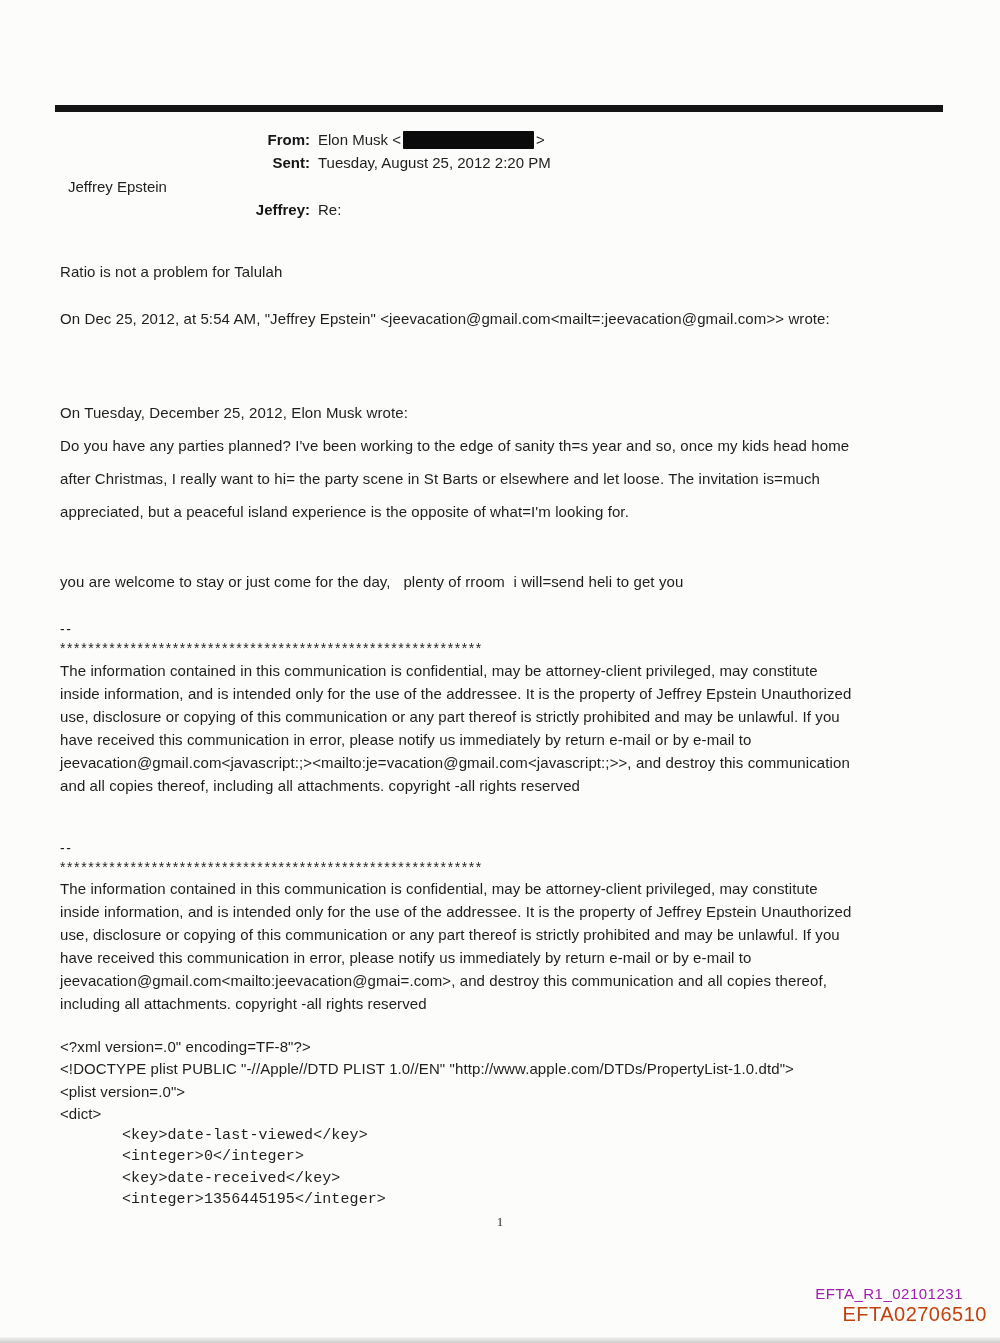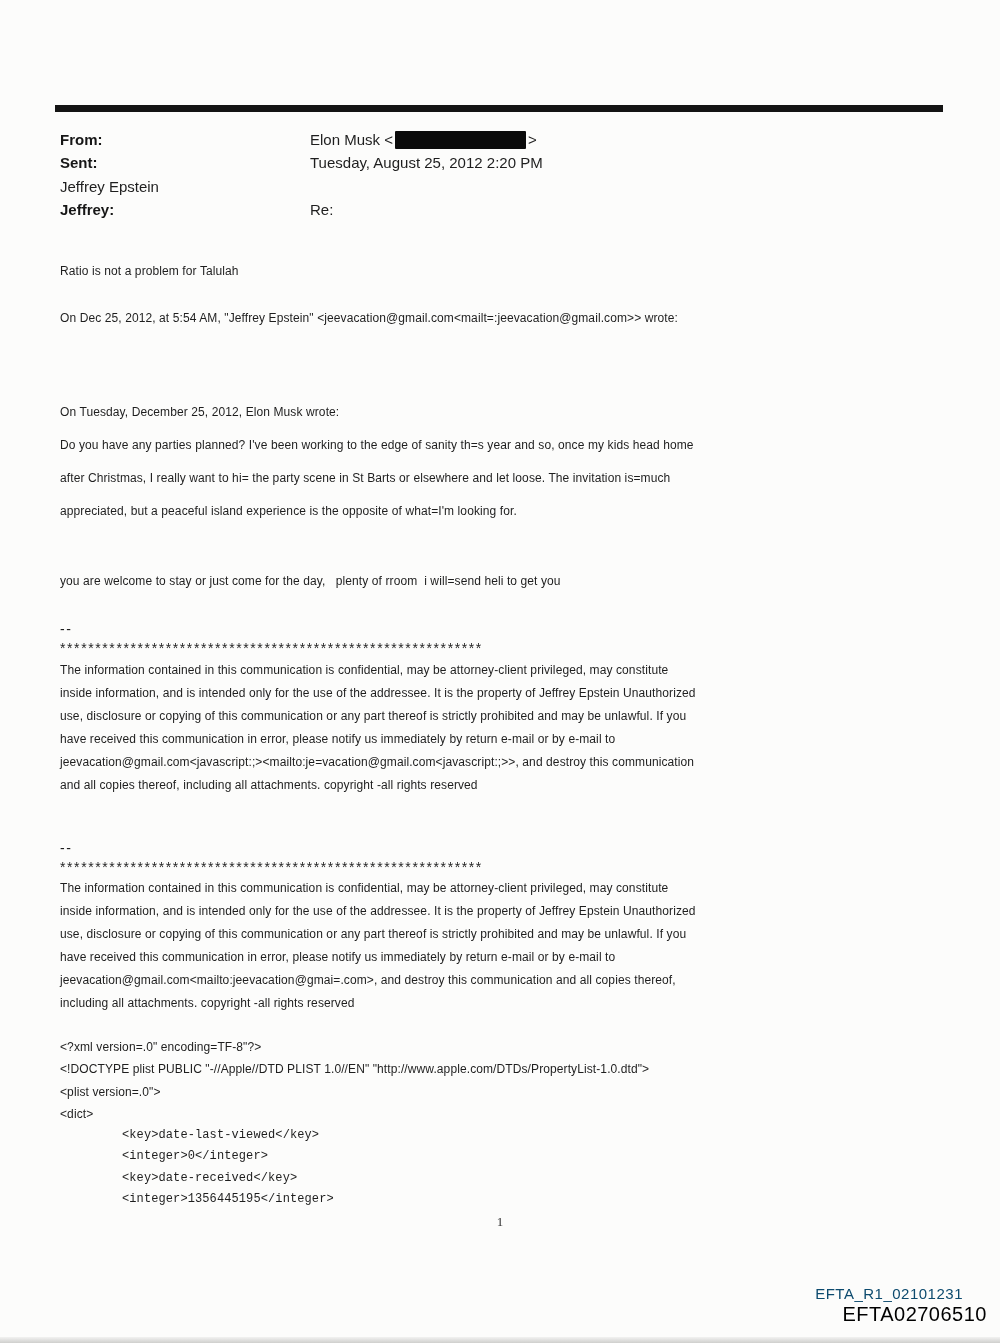"From:" .meta-row { text-align: none -> right }
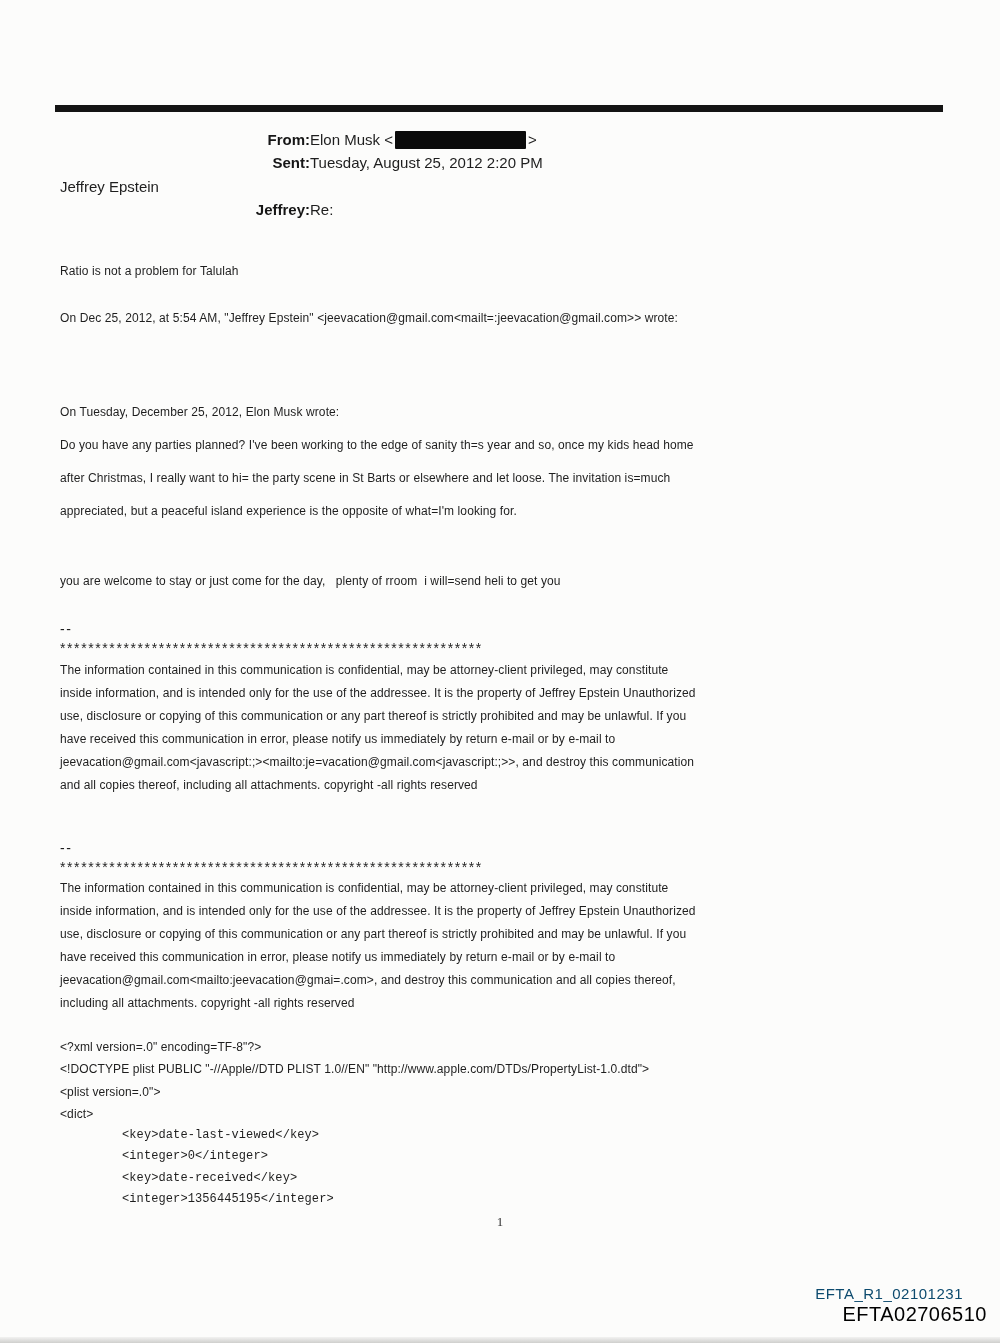"Elon Musk < >" .meta-value { margin-left: none -> 8px }
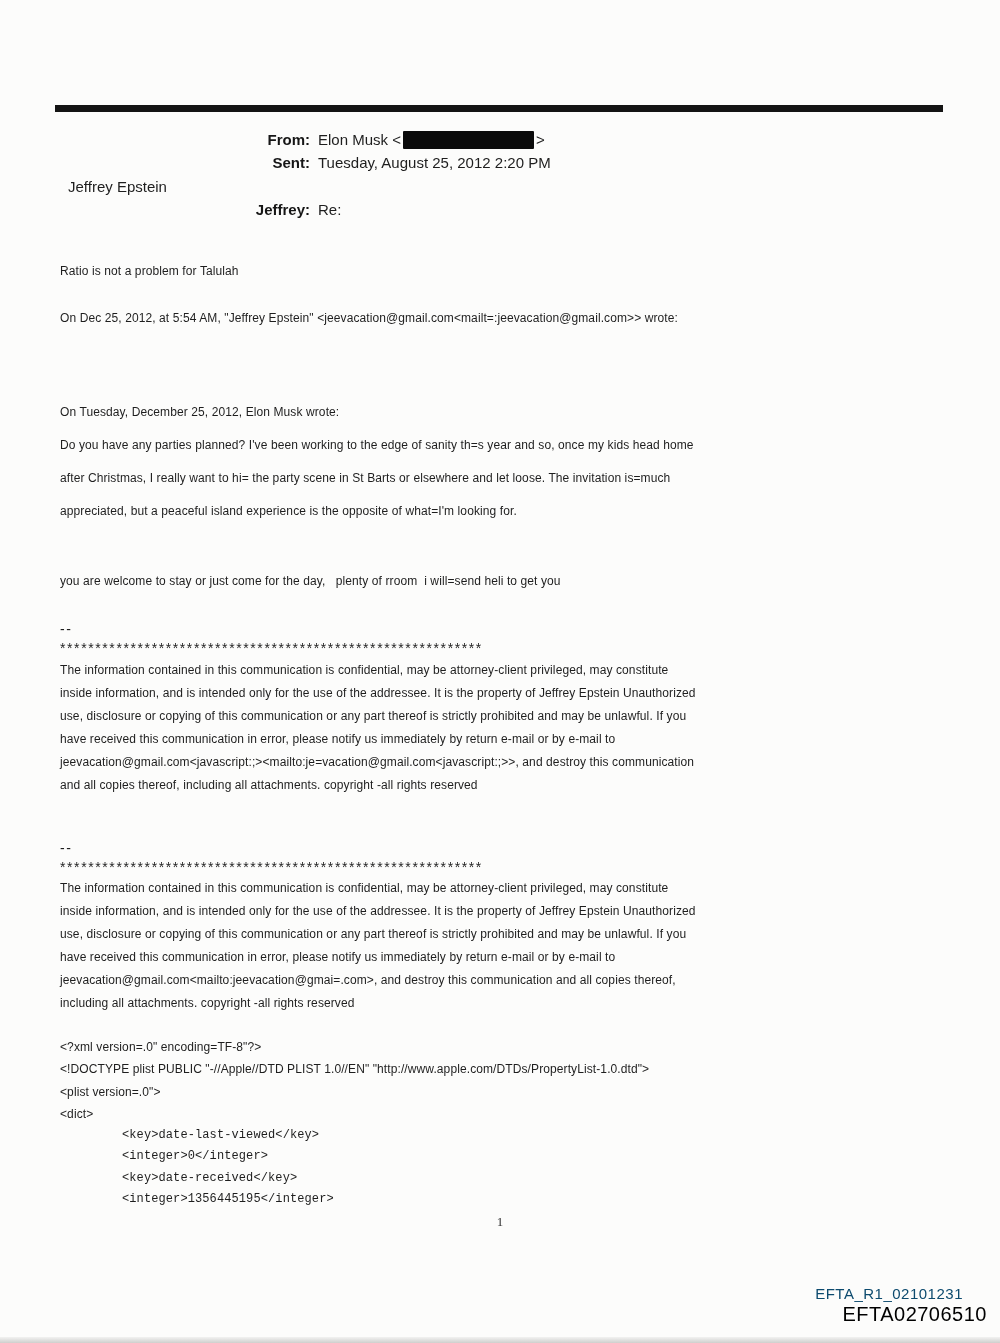"Ratio is not a problem" .block { font-size: 12px -> 15px }
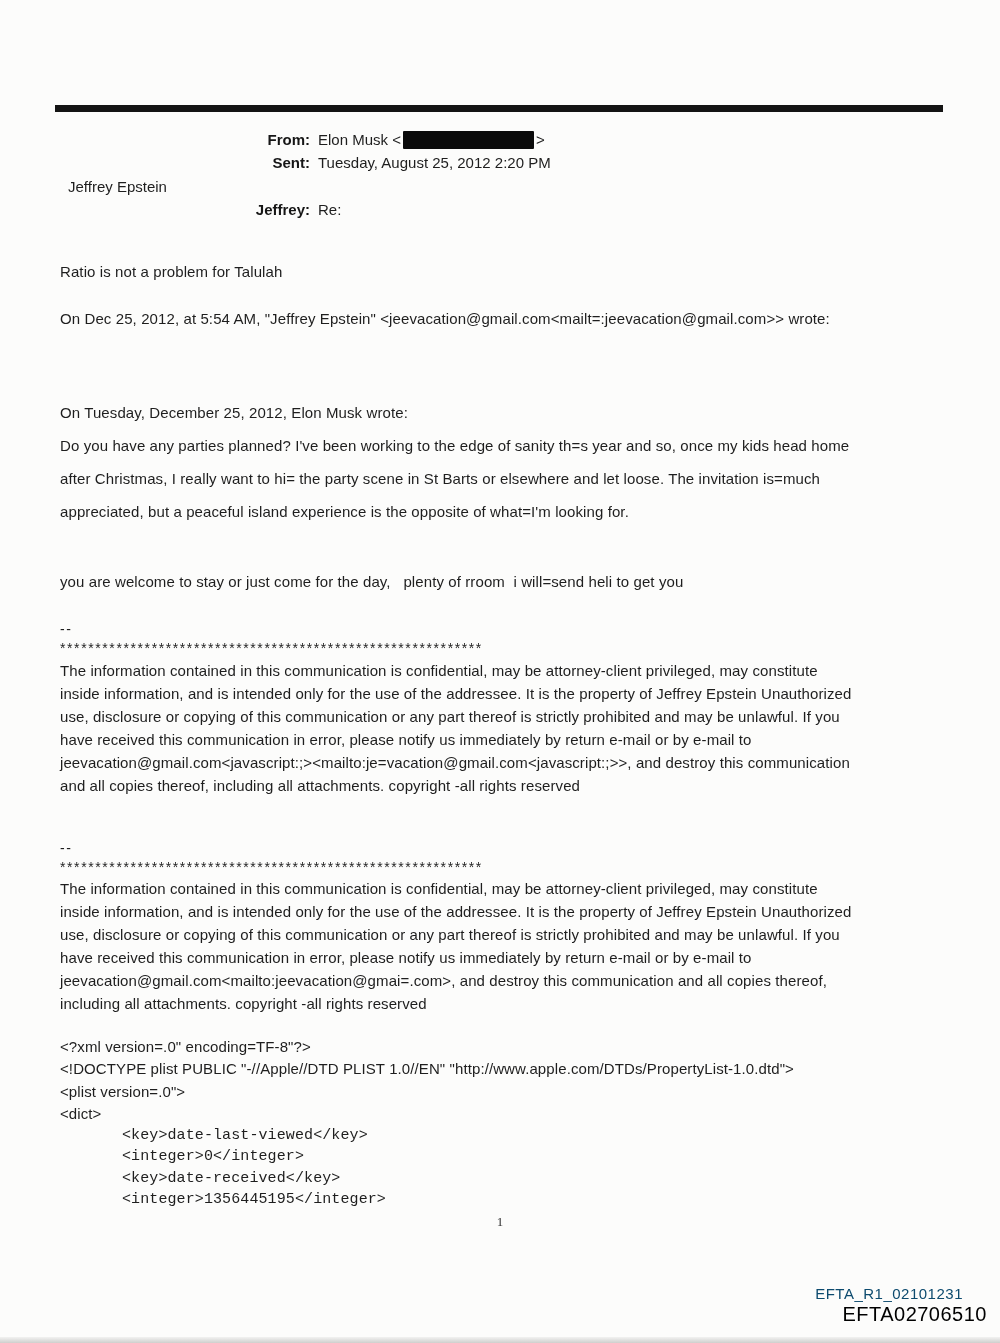"EFTA_R1_02101231" .bates-small { color: #0c4a6e -> #a21caf }
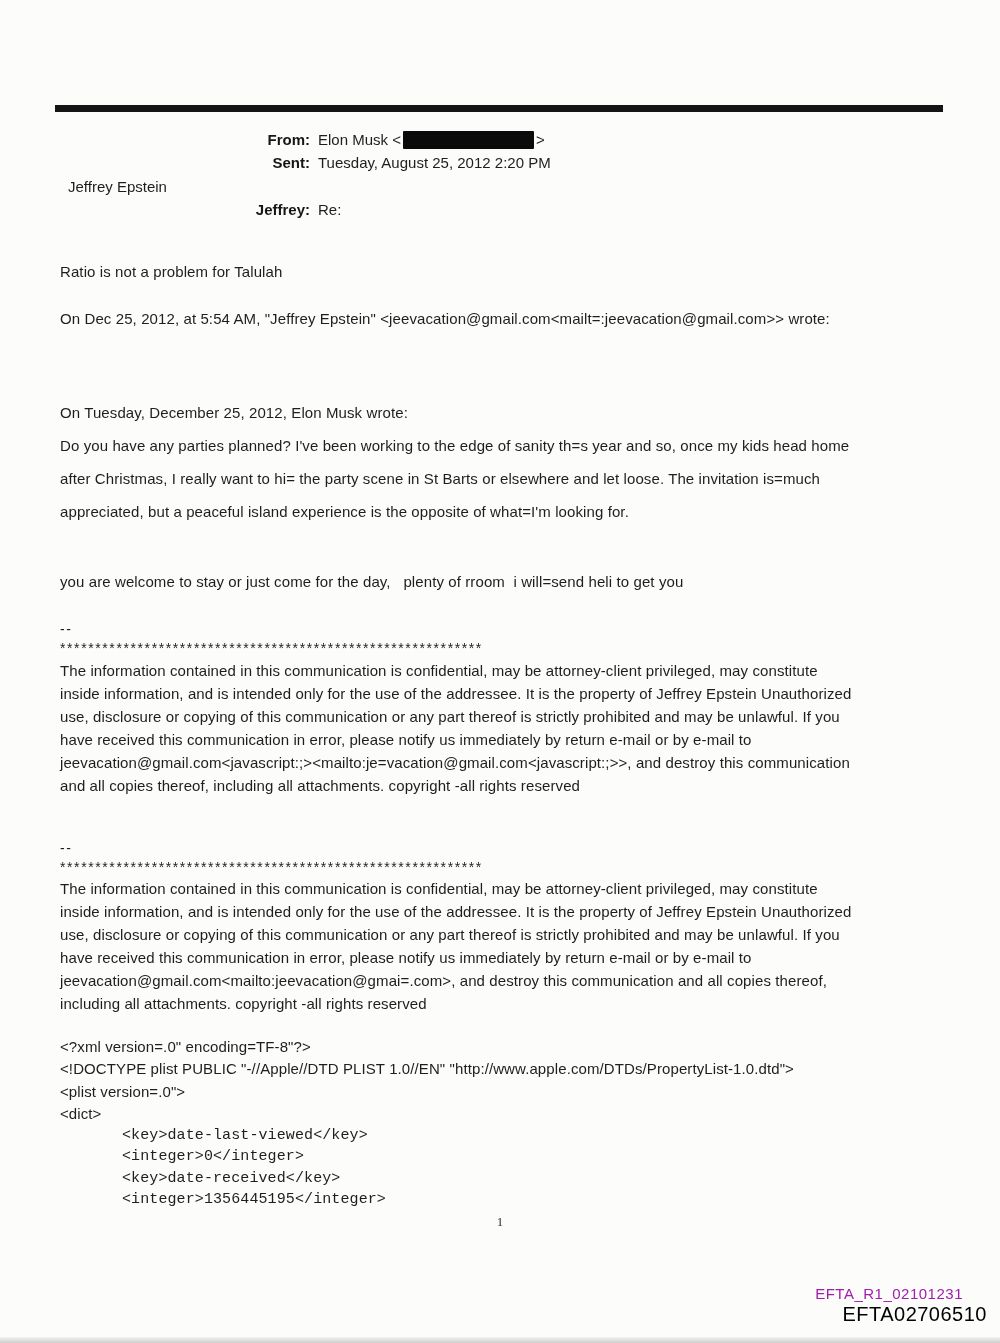"EFTA02706510" .bates-large { color: #000000 -> #c2410c }
